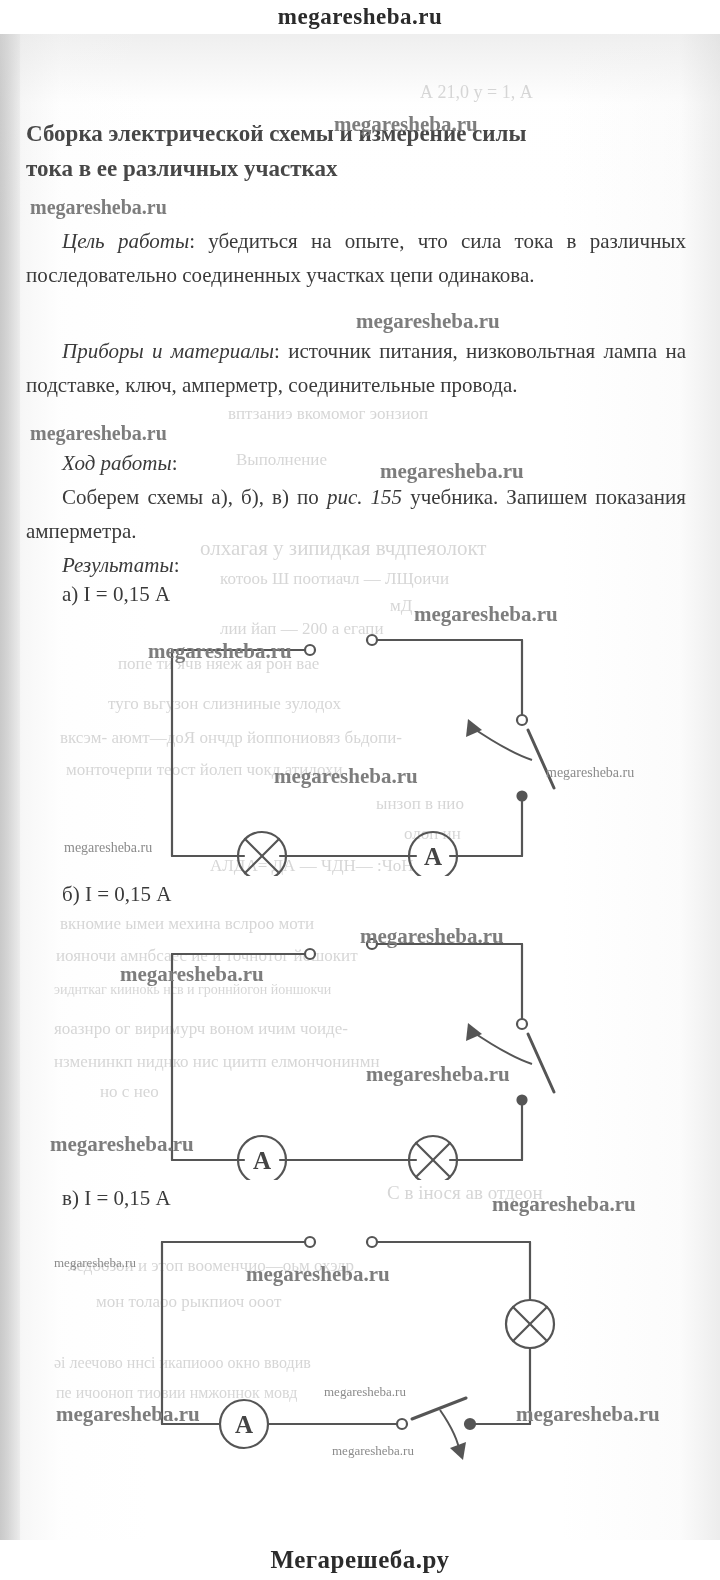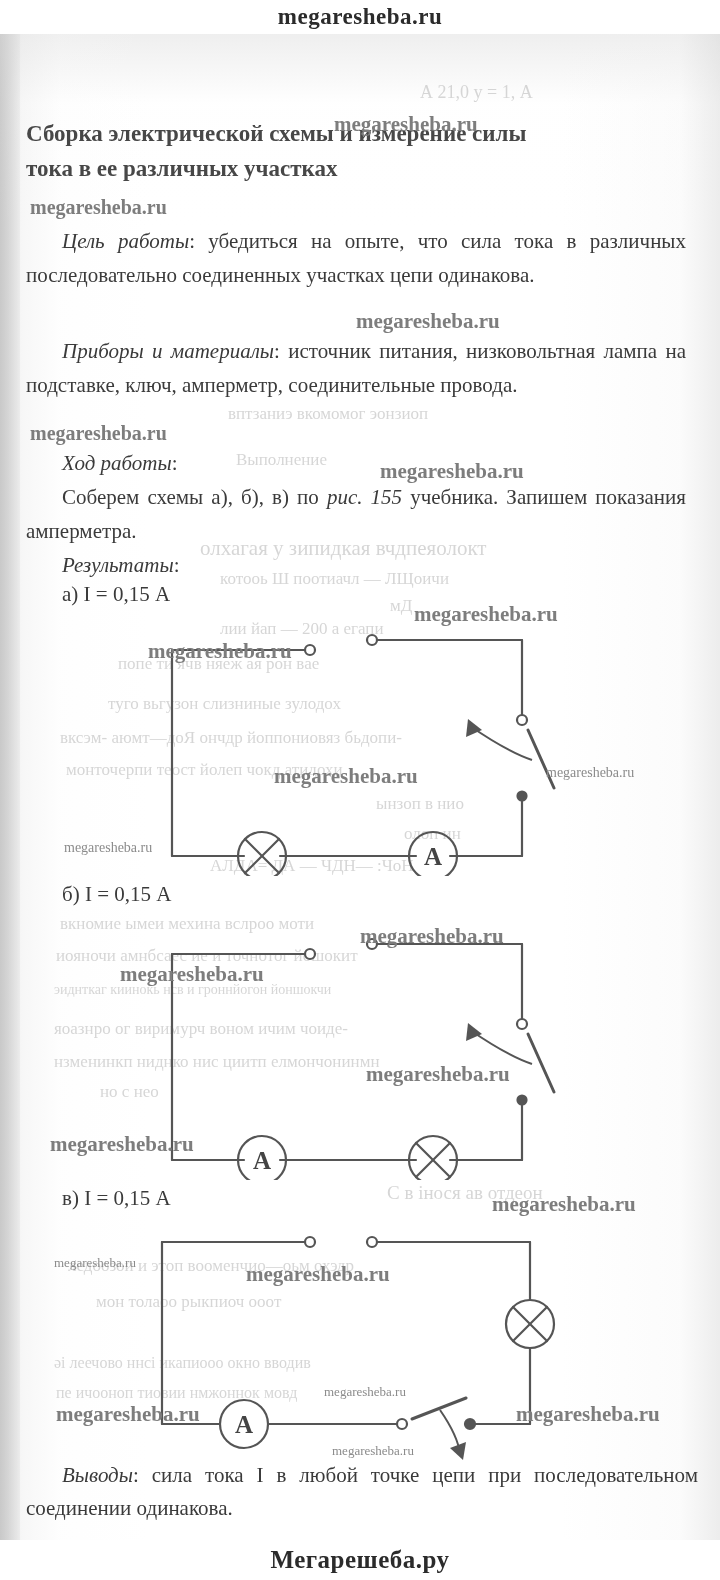"Выводы: сила тока I в" div { html: <div> <span>Выводы</span><span>: сила тока I в любой точке цепи при последовательном соединении одинакова.</span> </div> -> none }
